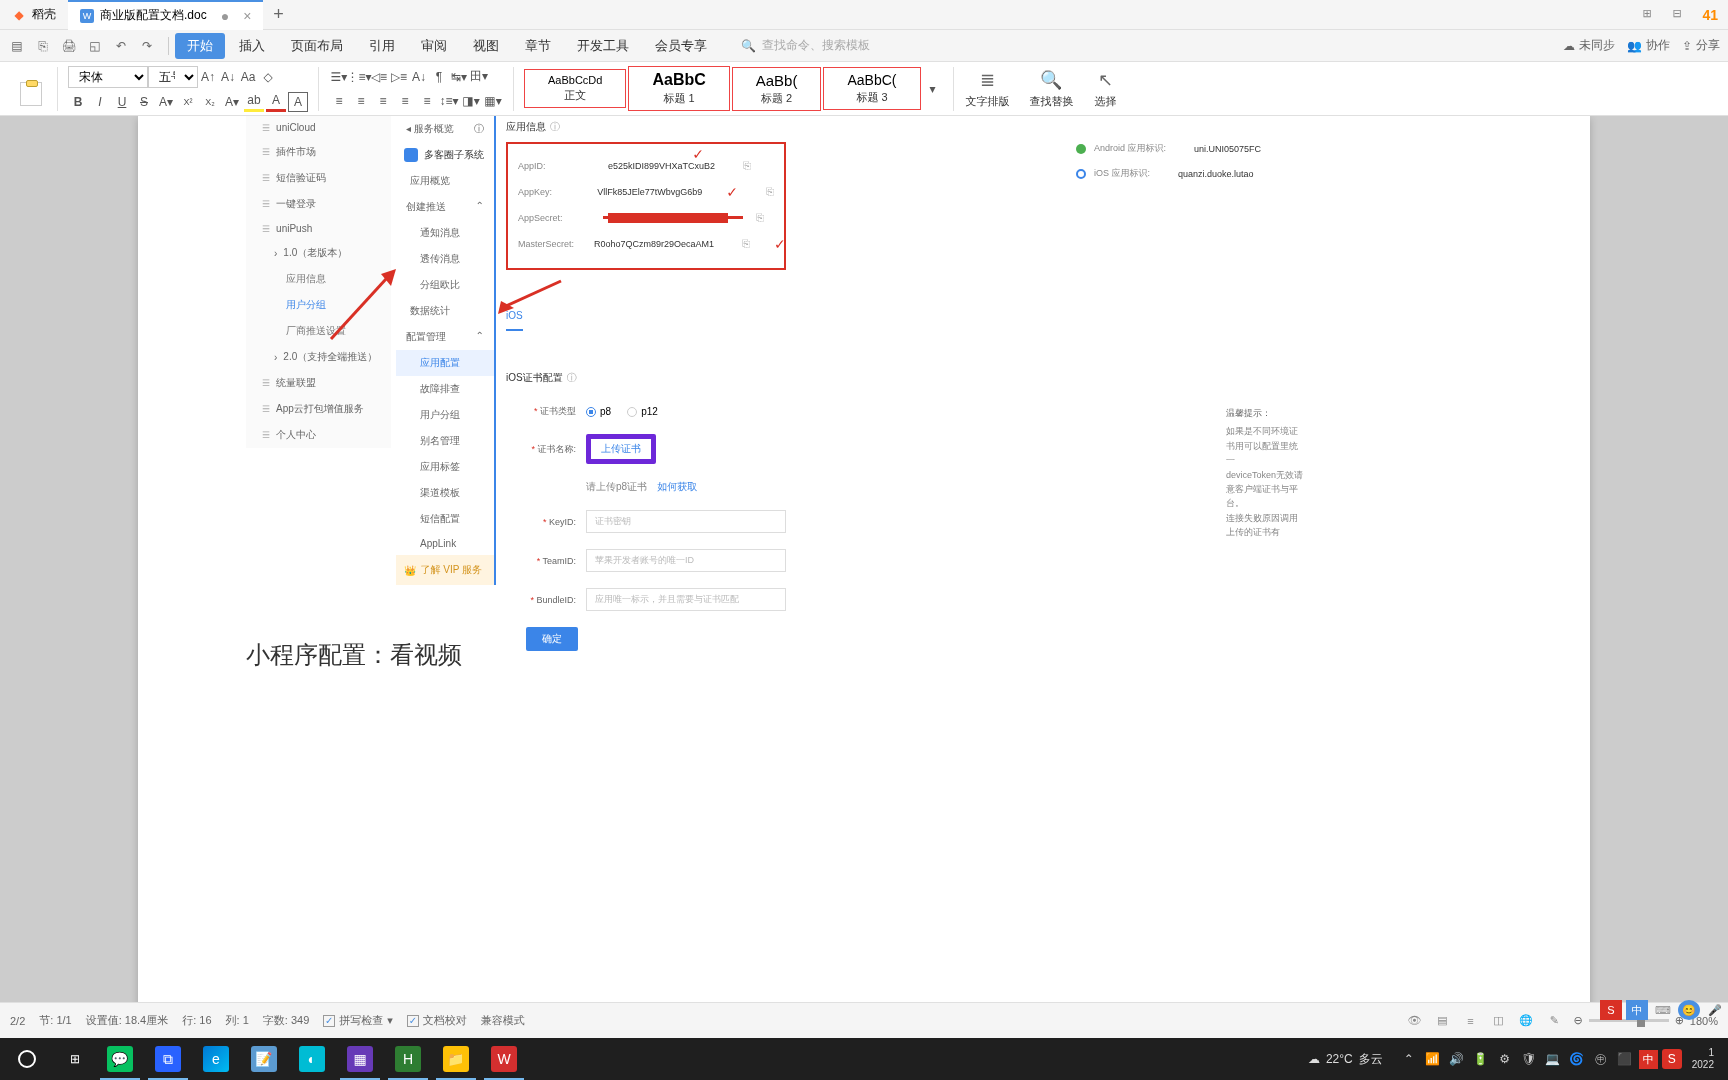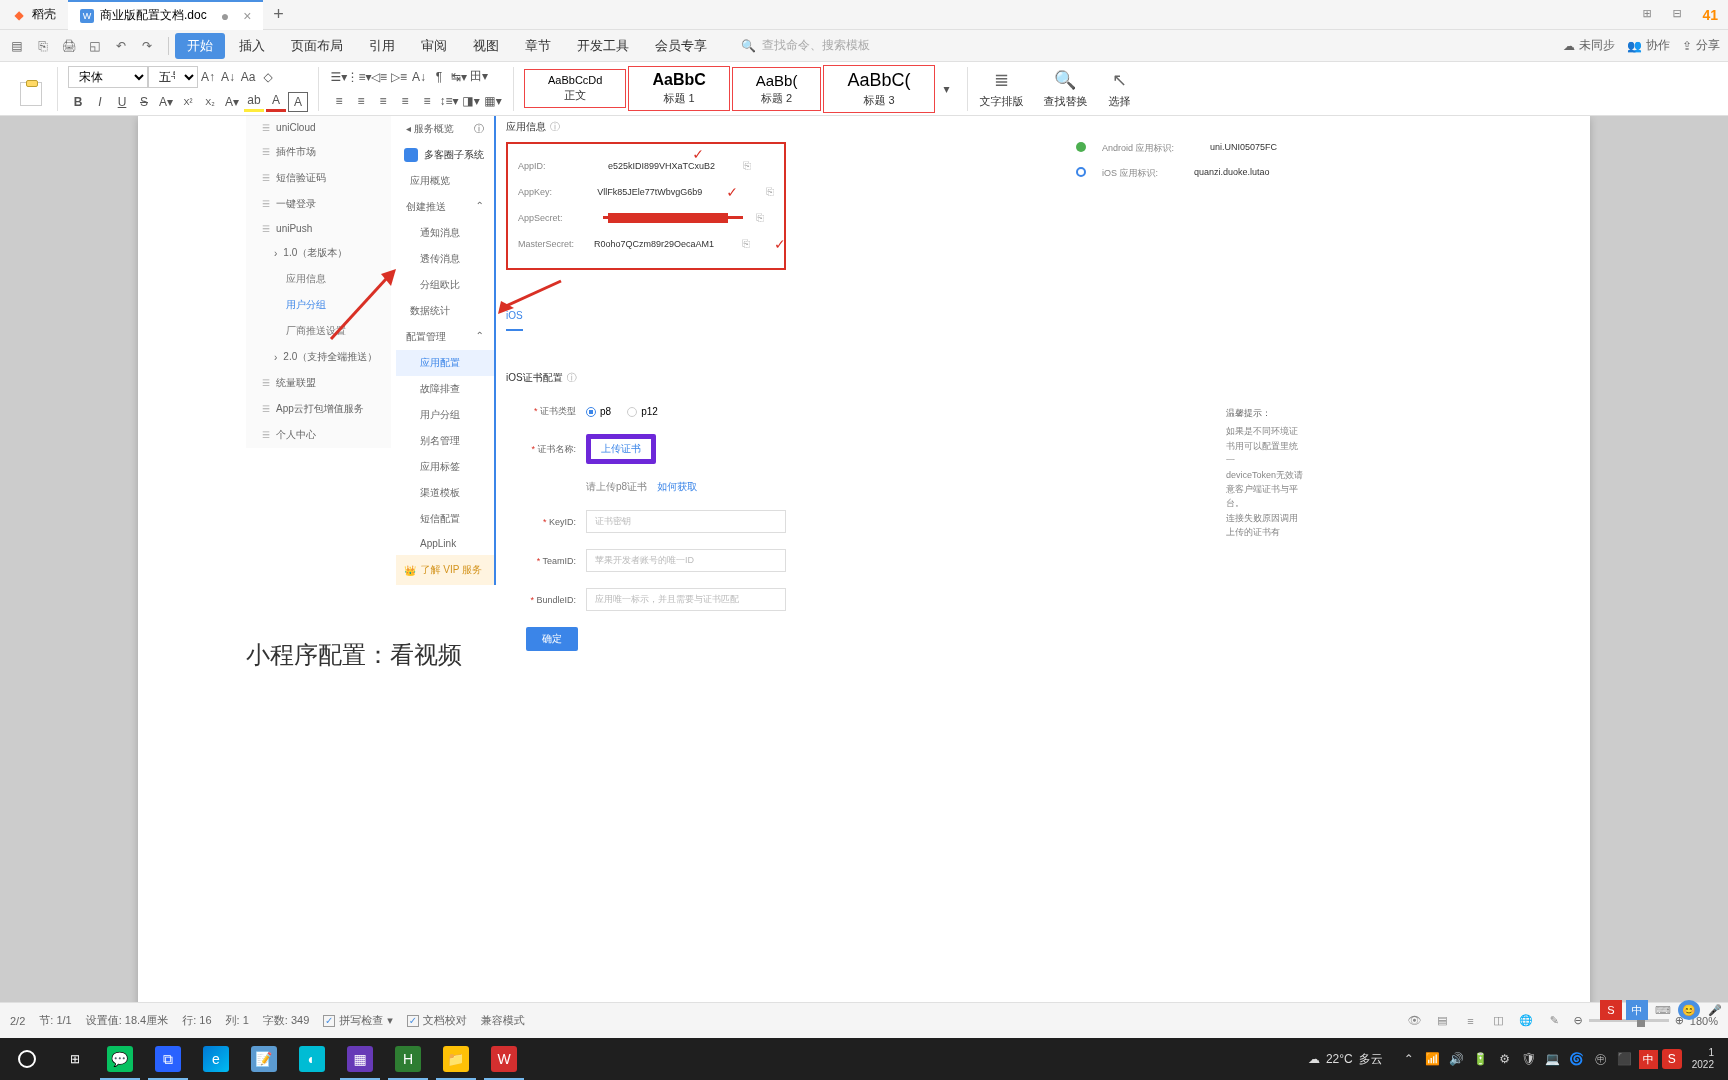"AaBbC(" div { font-size: 18px -> 14px }
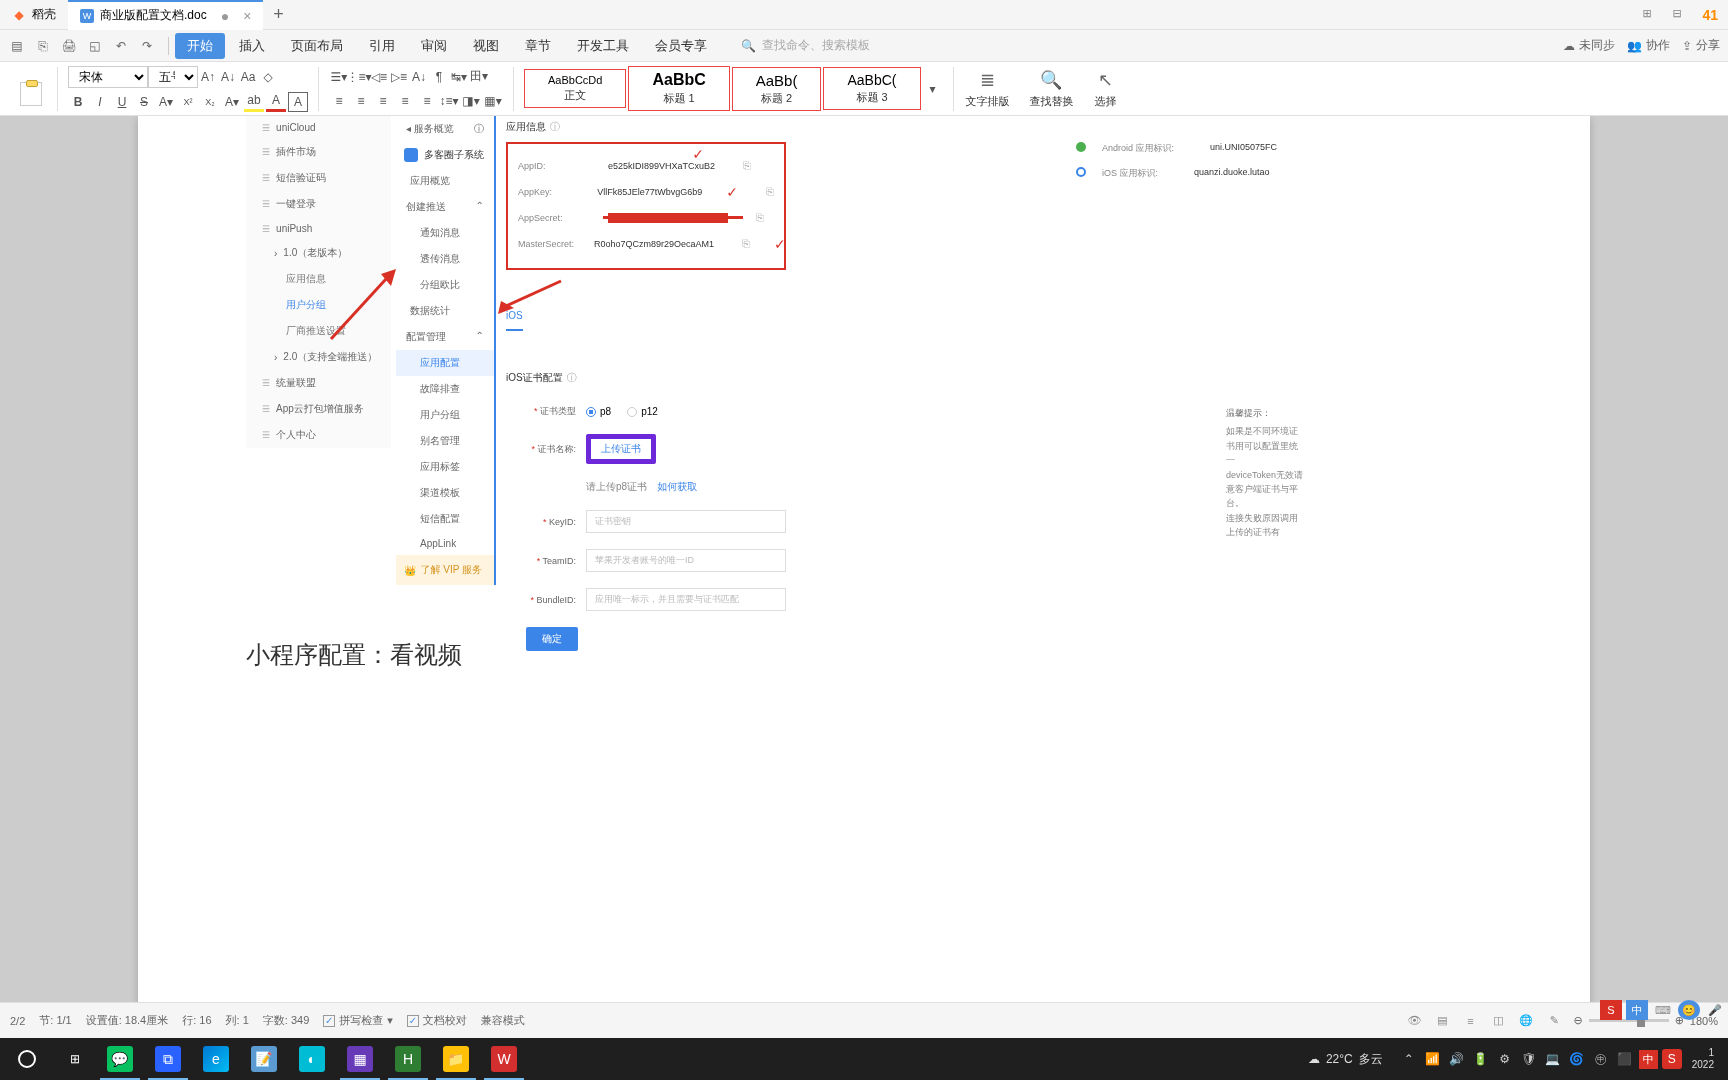"Android 应用标识:" .ec-ri-row { align-items: none -> center; gap: 16px -> 8px }
